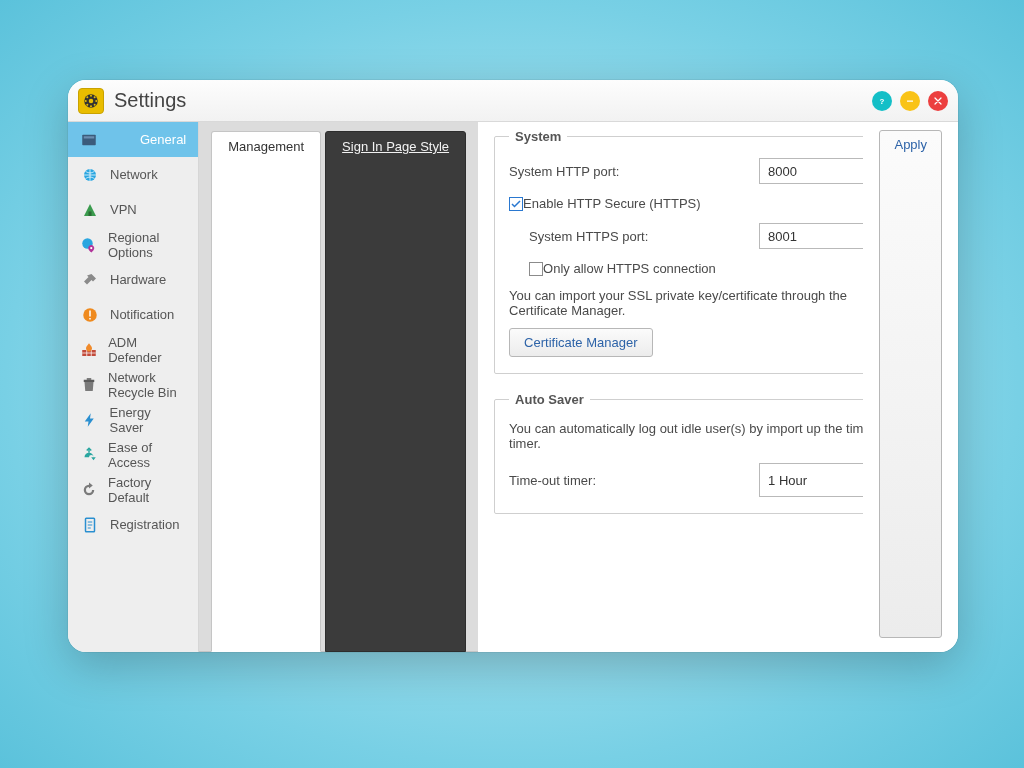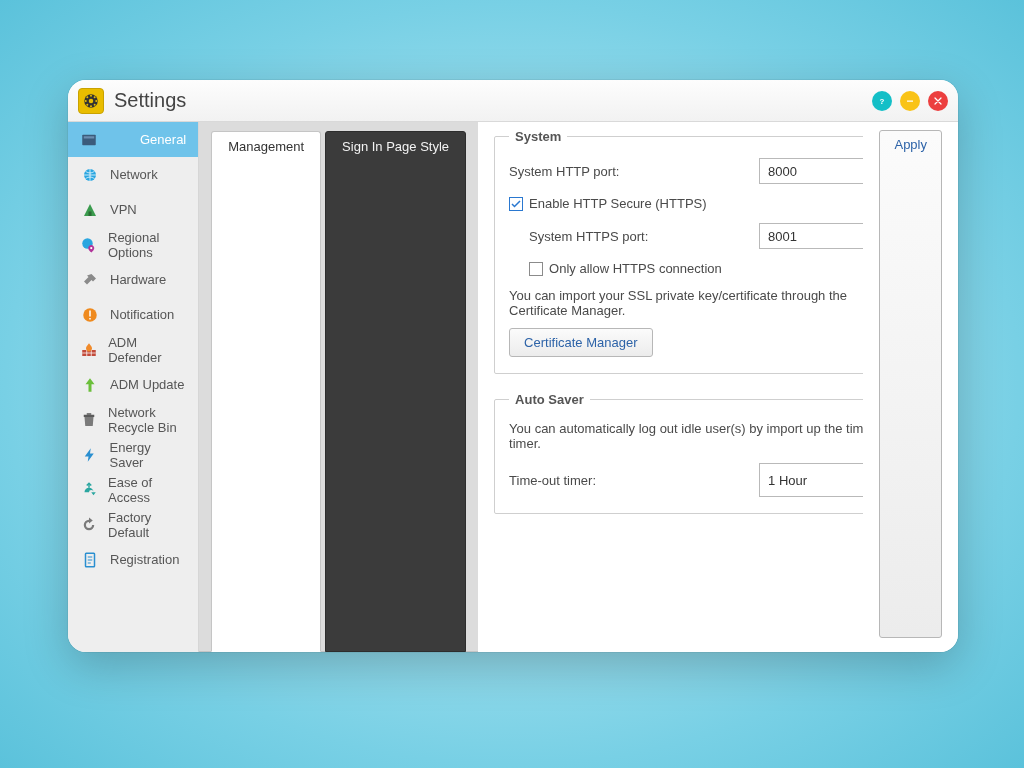"Sign In Page Style" .tab.inactive { text-decoration: none -> underline }
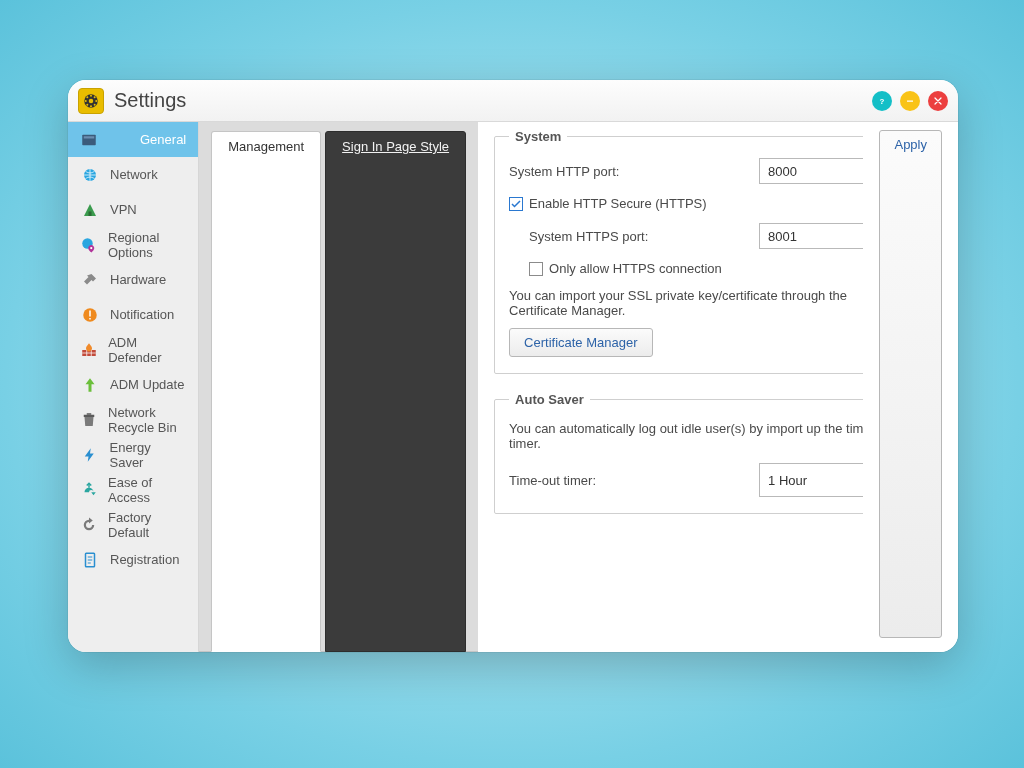"Enable HTTP Secure (HTTPS)" .chk { gap: 6px -> 0 }
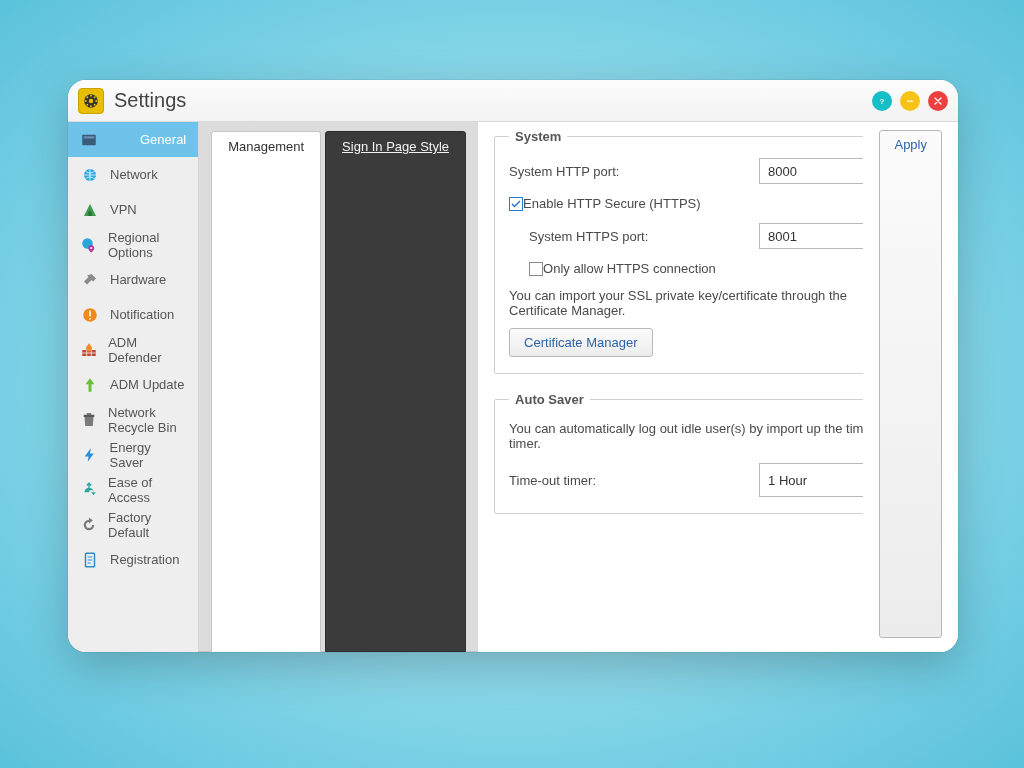"ADM Update" div.side-item { html: <div> <span> <svg> <path></path> </svg> </span> <span>ADM Update</span> </div> -> none }
